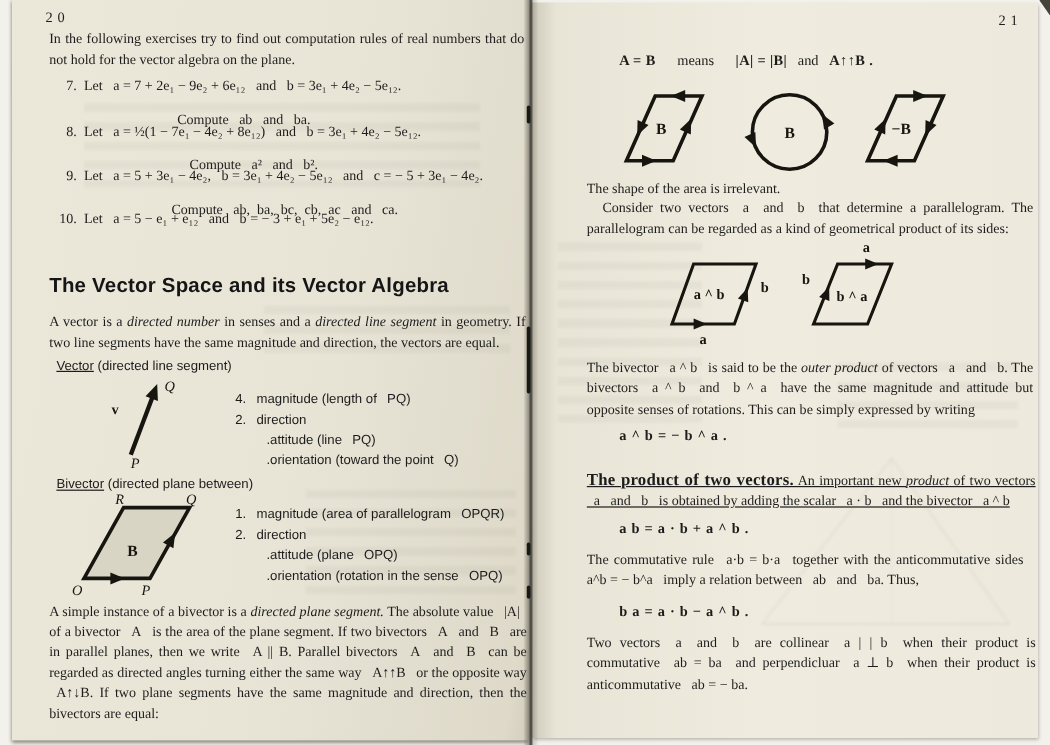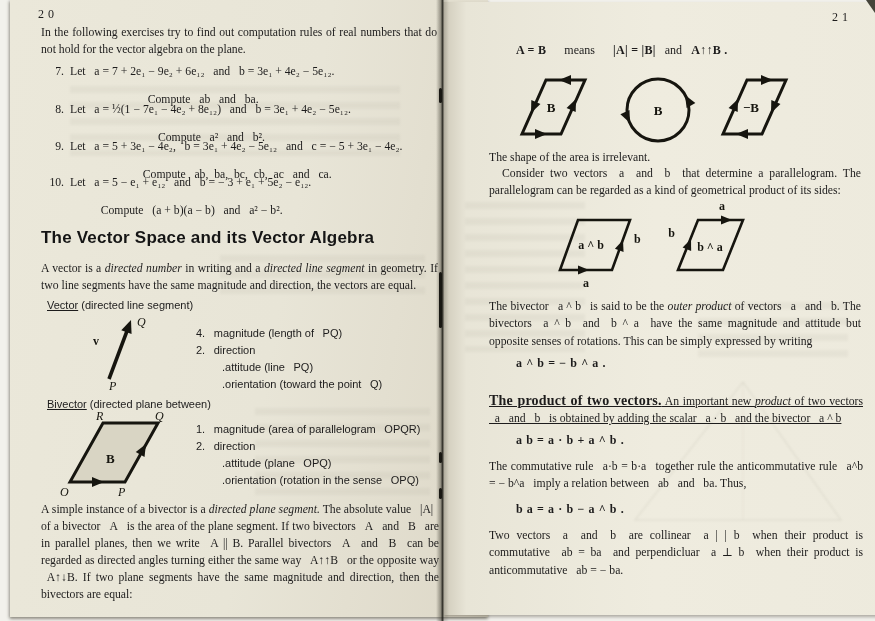"20" .page { padding-left: 47px -> none }
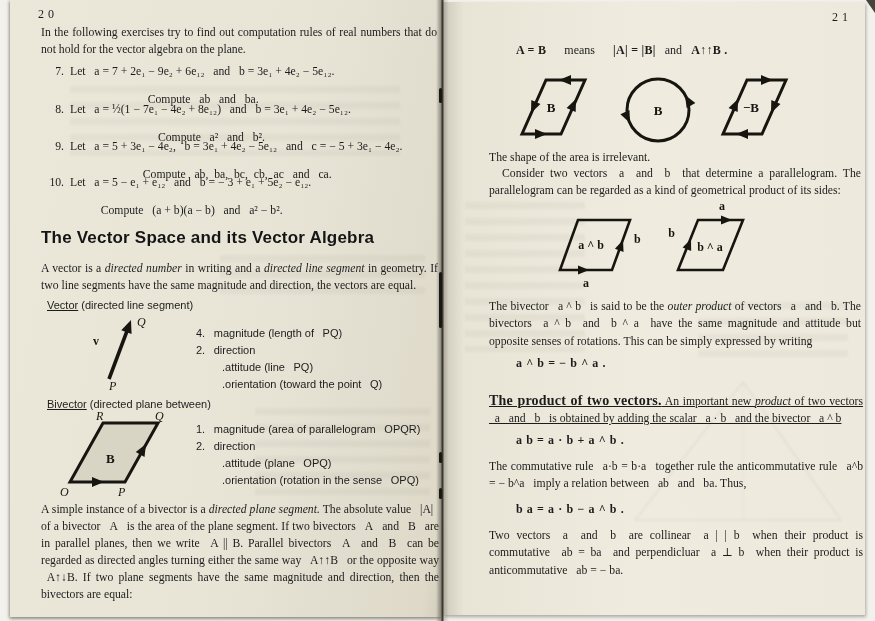"Compute (a + b)(a −" span.exline { html: <span>Compute (a + b)(a − b) and a² − b².</span> -> none }
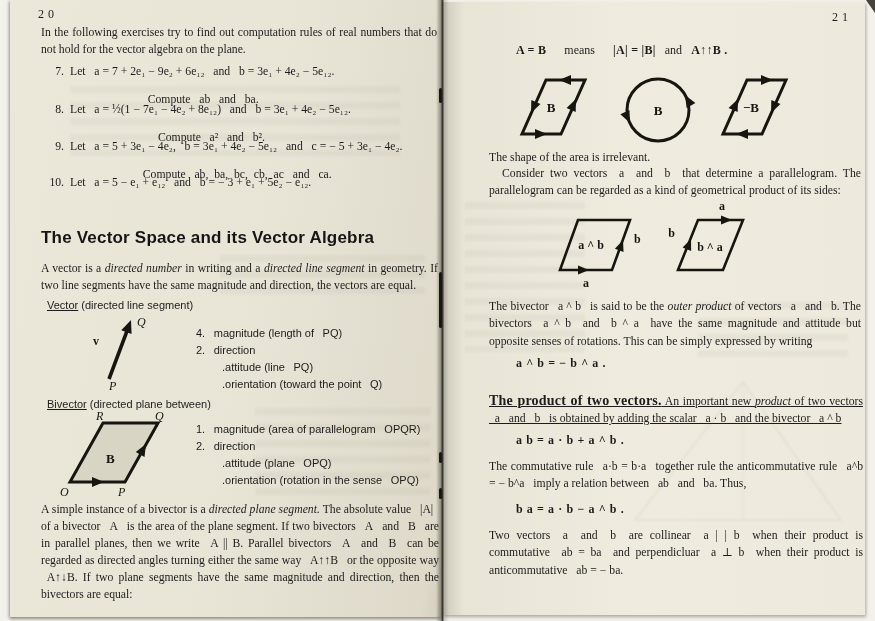"in writing and a" span { text: writing -> senses }
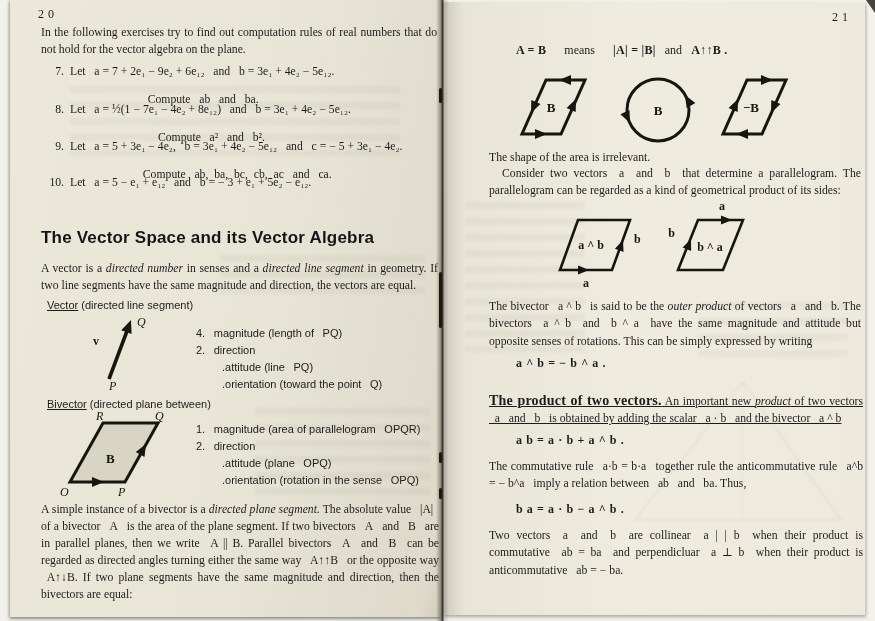"The commutative rule a·b =" p.abs { text: rule the anticommutative rule -> with the anticommutative sides }
